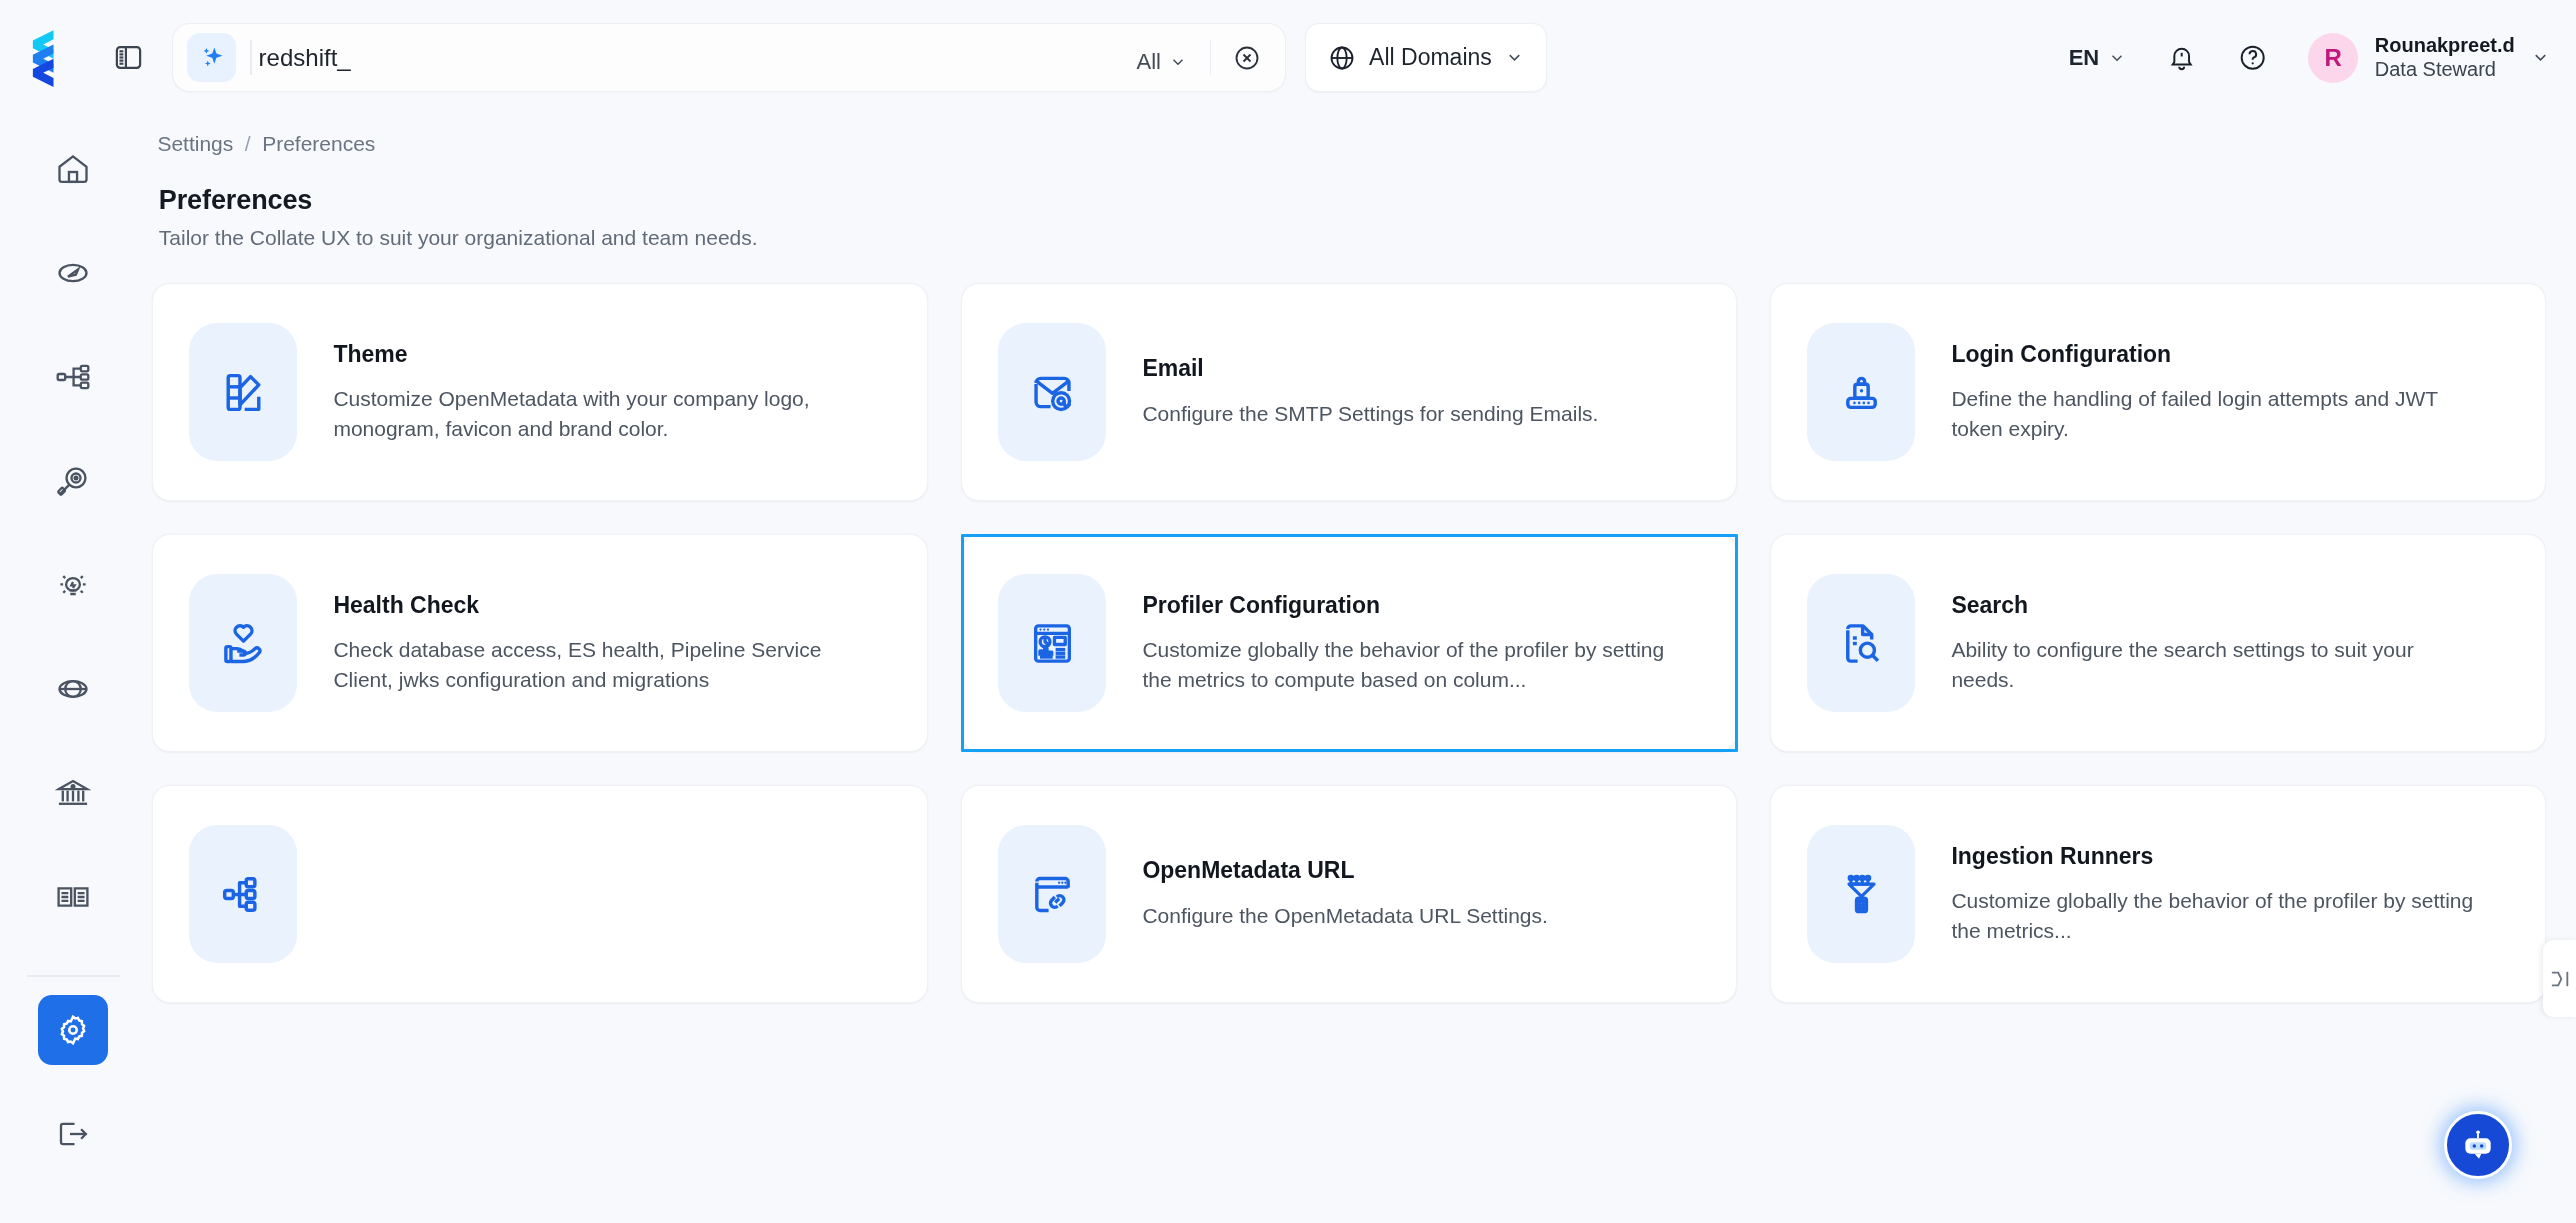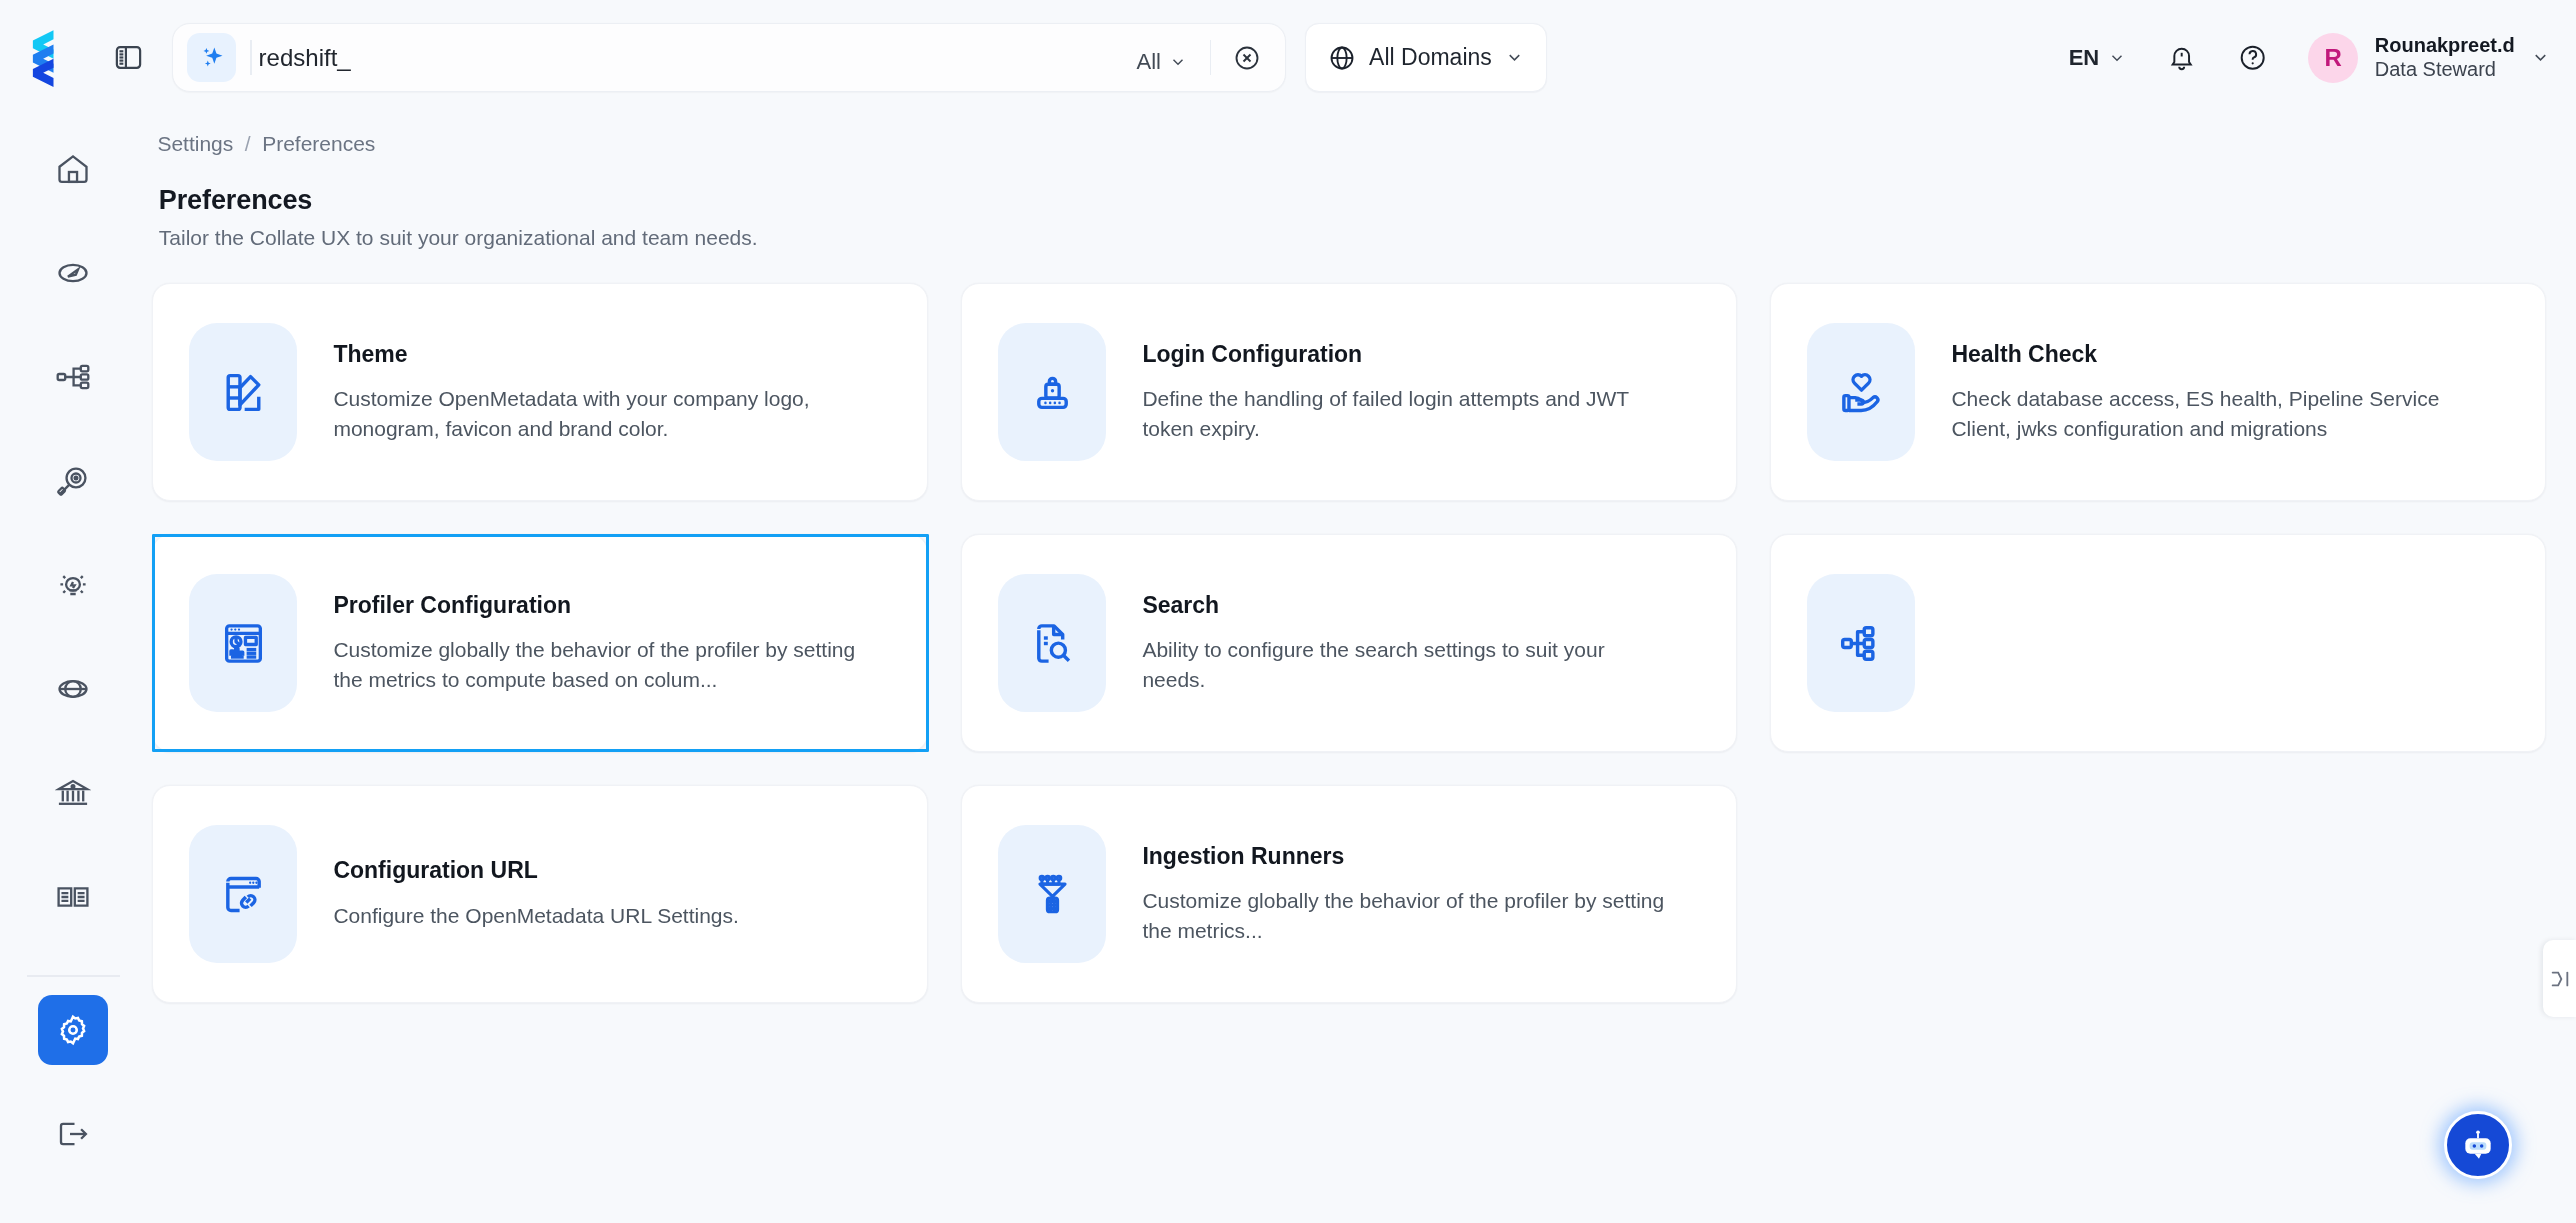"Email" div.pref-card { html: none -> <div> <div> <svg> <path></path> <path></path> <polyline></polyline> <circle></circle> <circle></circle> <path></path> </svg> </div> <div> <div>Email</div> <div>Configure the SMTP Settings for sending Emails.</div> </div> </div> }
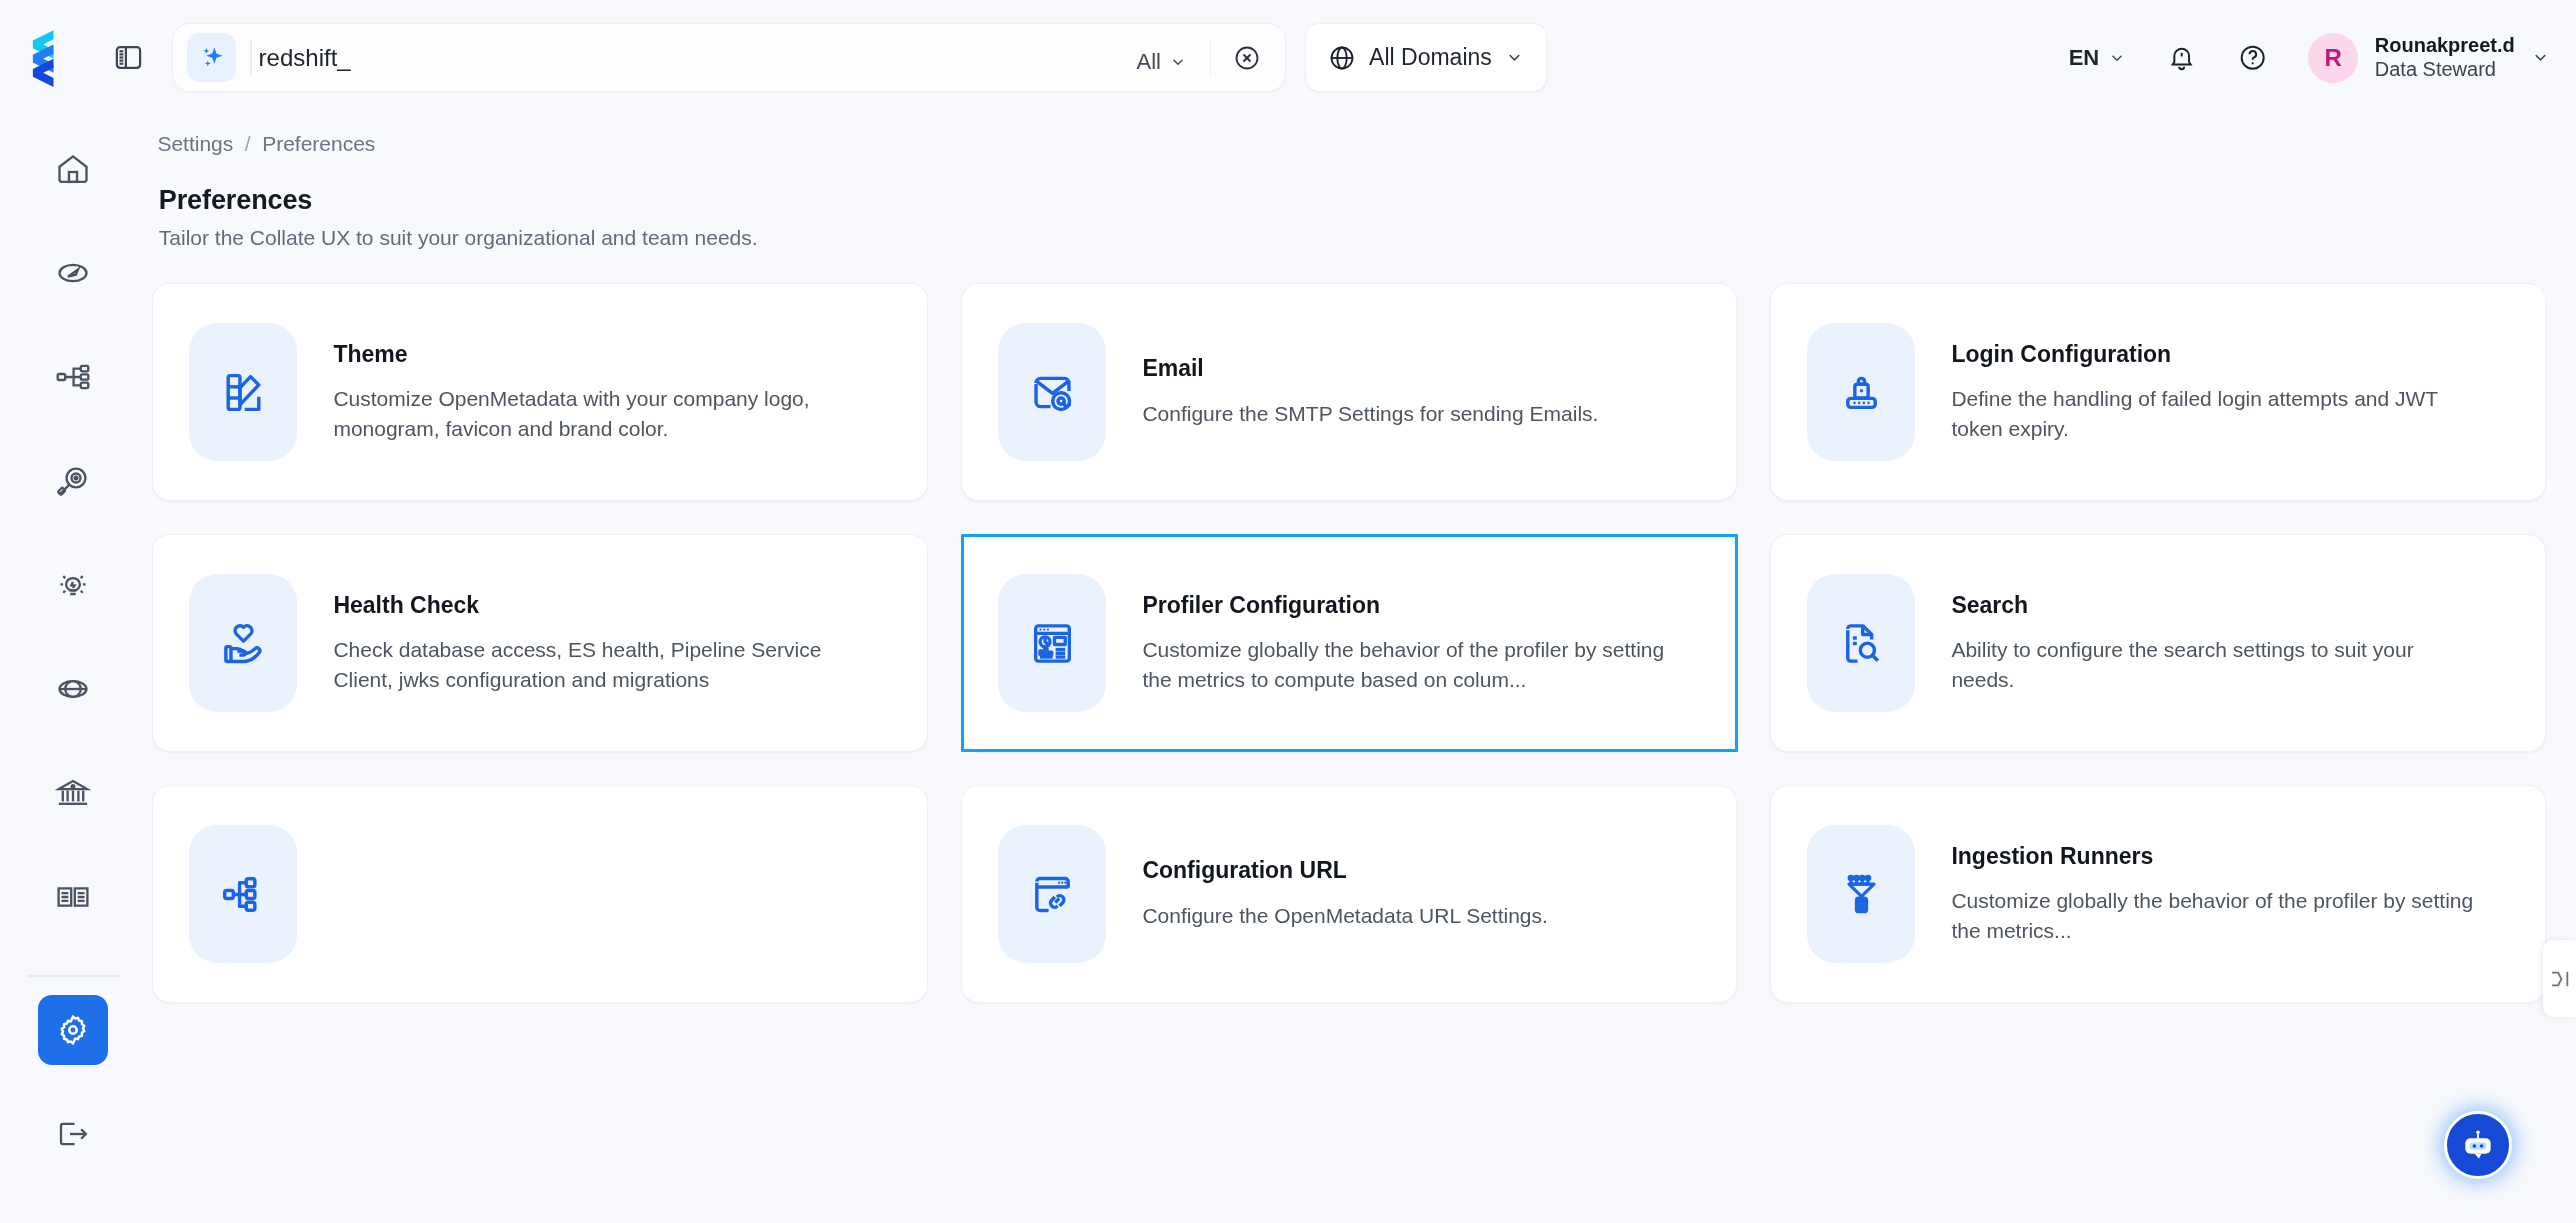"Configuration URL" div.card-title { text: Configuration -> OpenMetadata }
